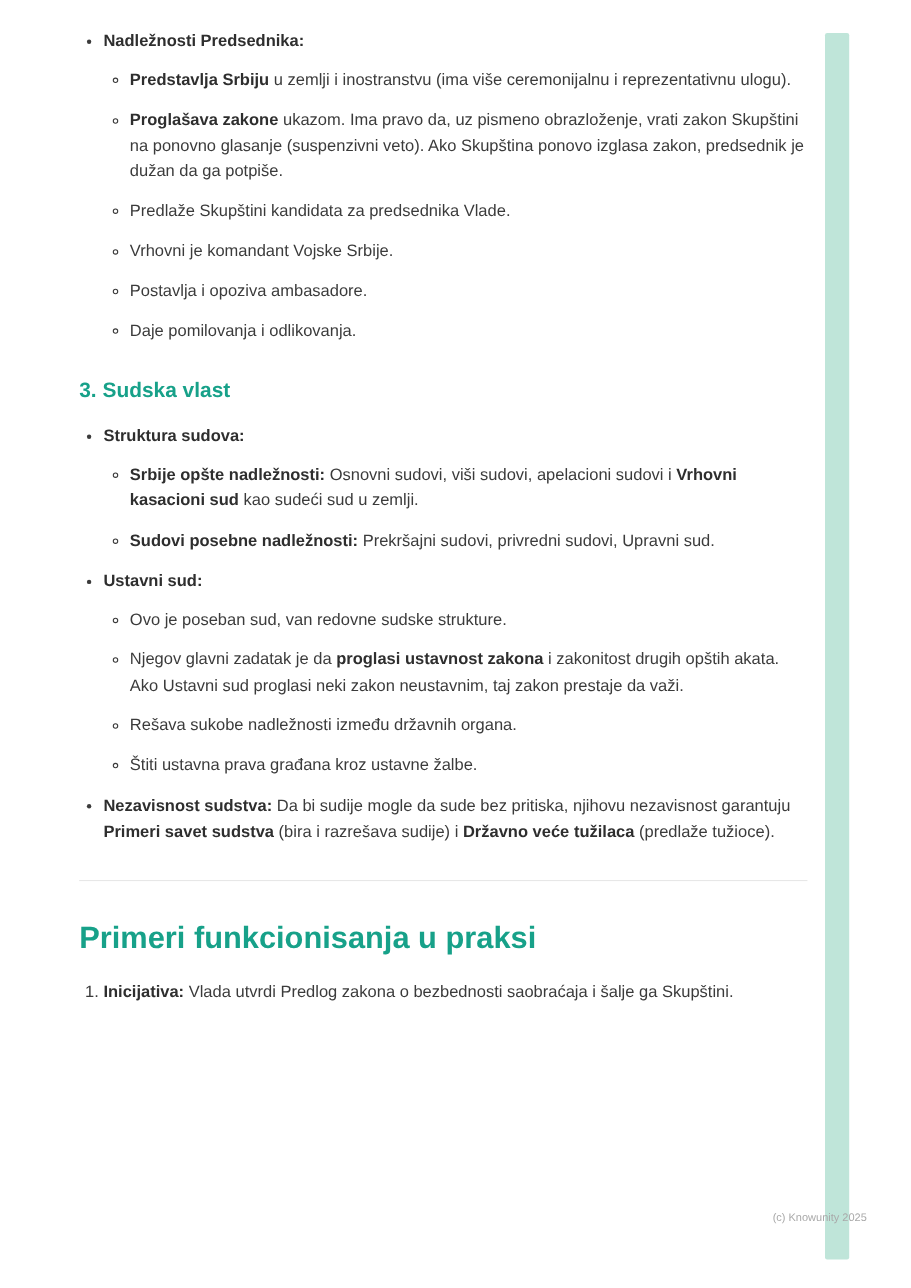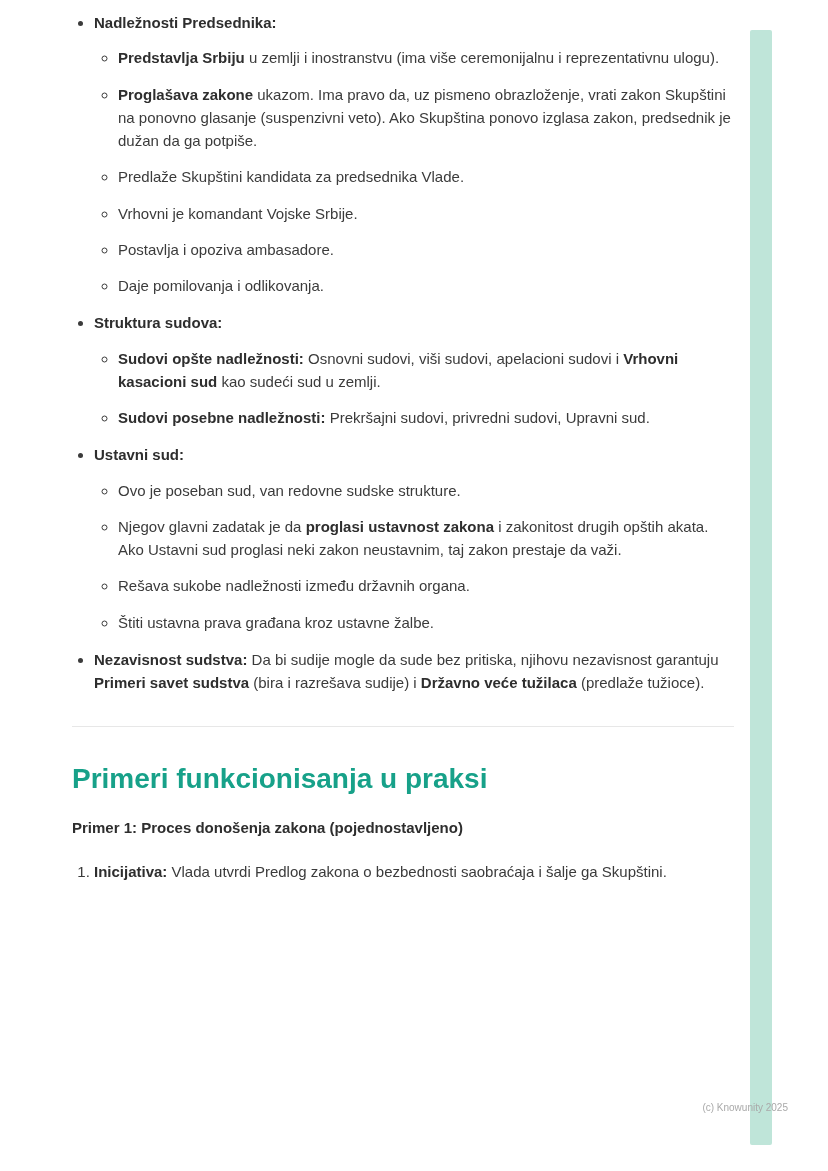"Nadležnosti Predsednika:" .content { top: 11px -> 26px }
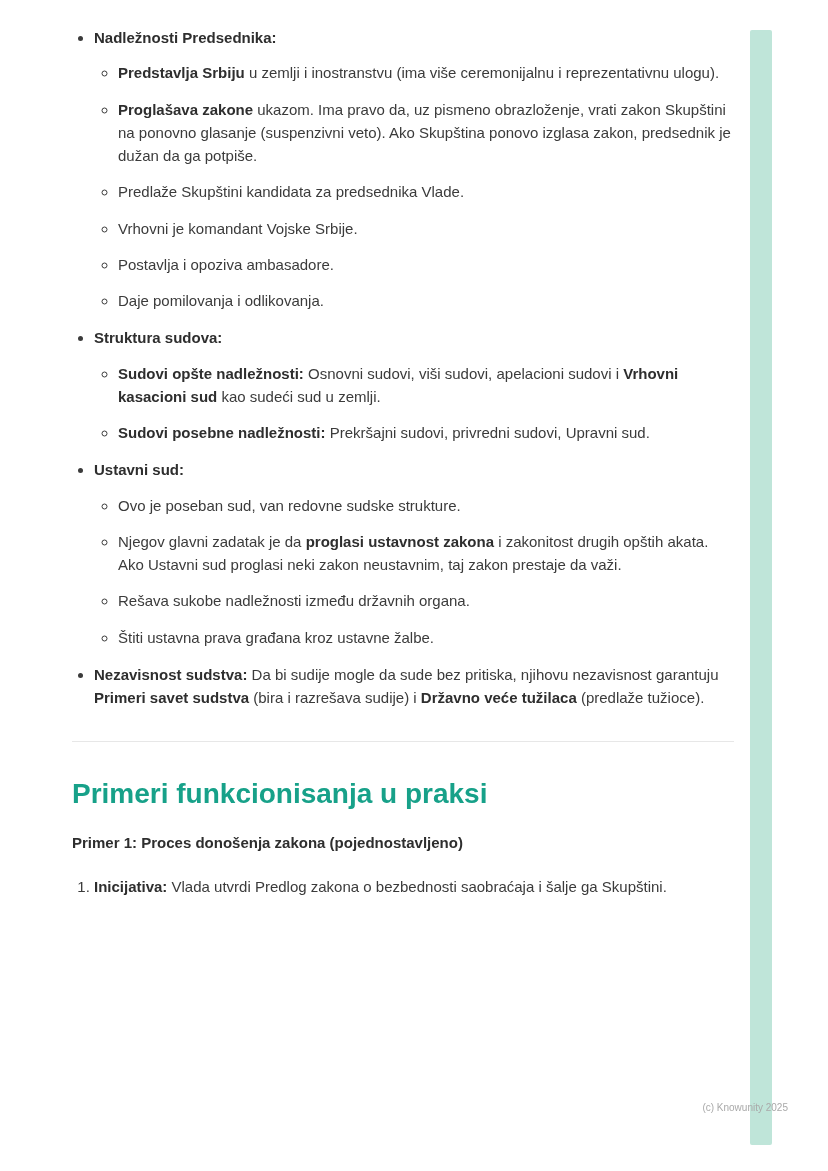"3. Sudska vlast" h3.sub { html: none -> <h3>3. Sudska vlast</h3> }
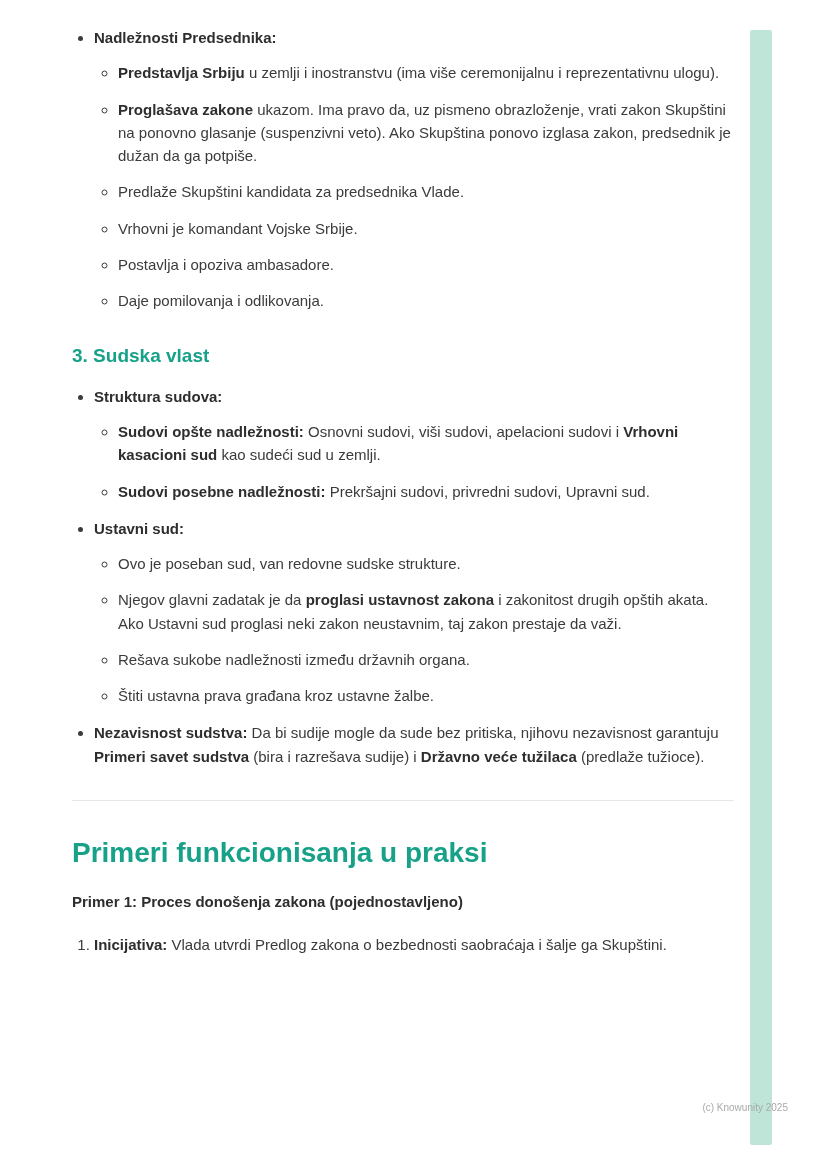"Sudovi opšte nadležnosti:" span.b { text: Sudovi -> Srbije }
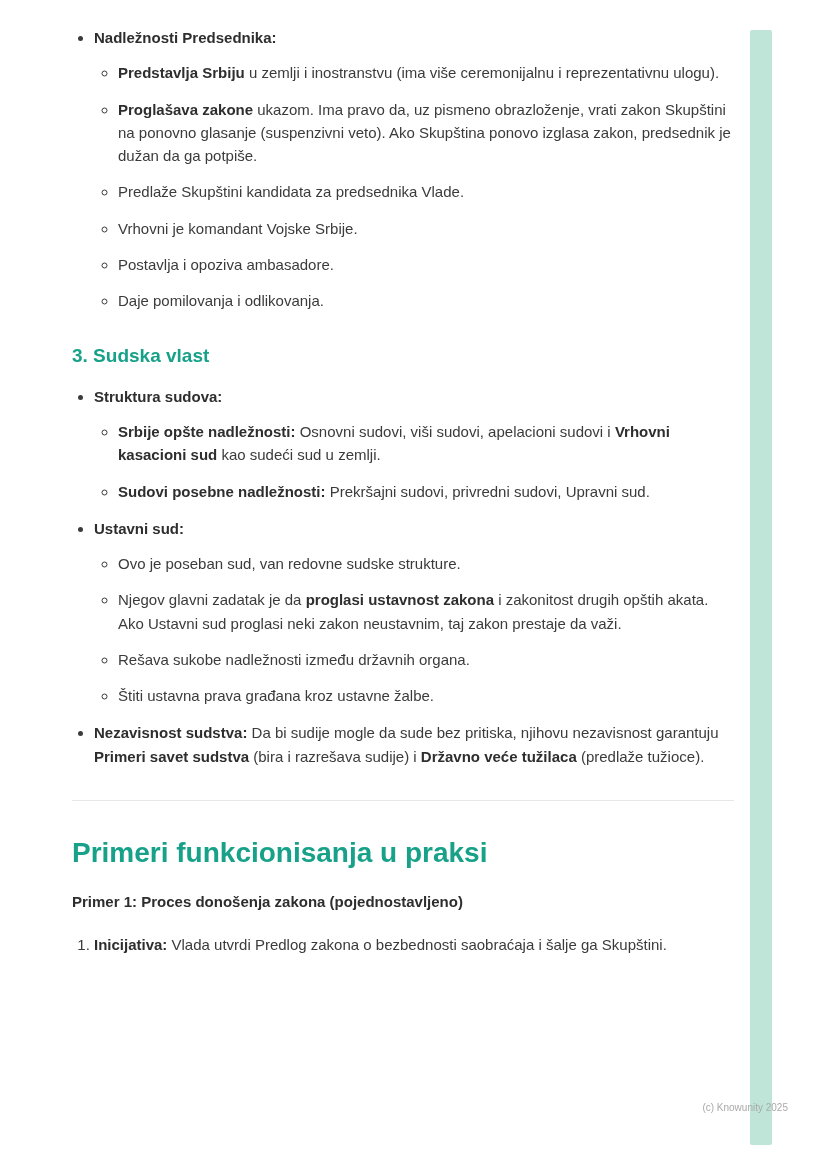"Primer 1: Proces donošenja zakona" h4.example-title { html: <h4>Primer 1: Proces donošenja zakona (pojednostavljeno)</h4> -> none }
